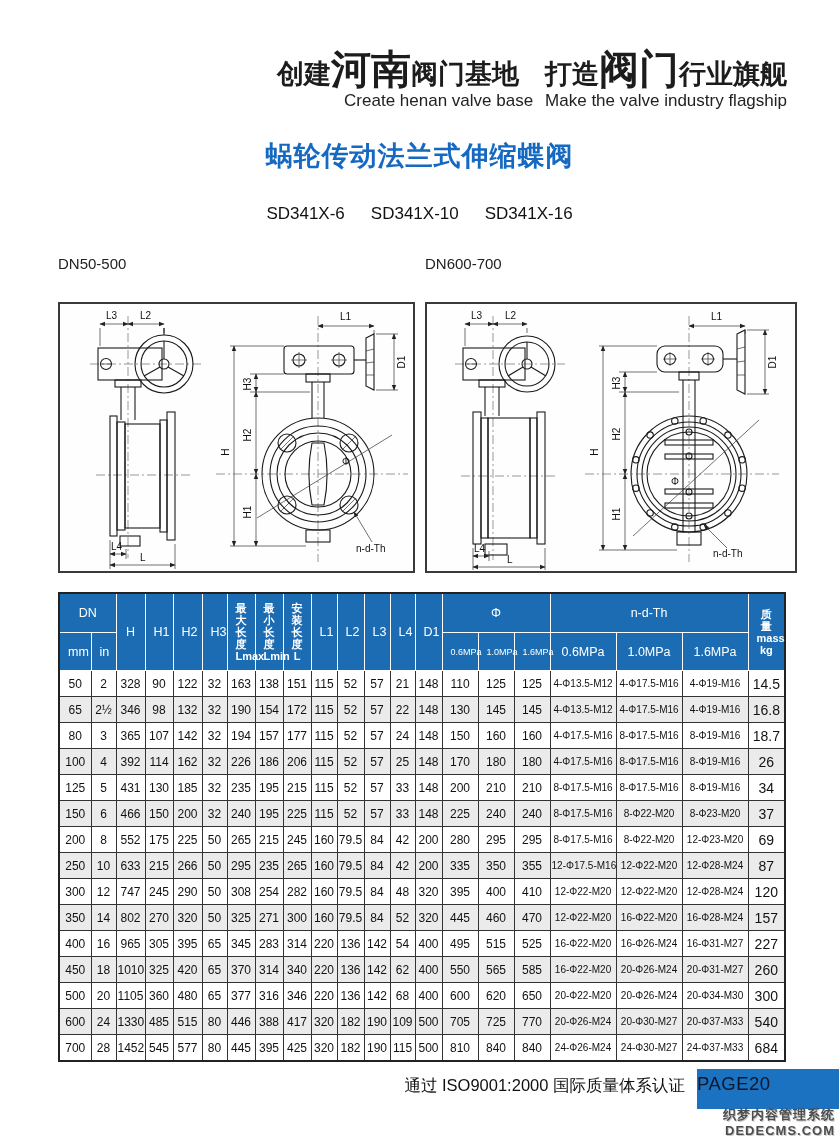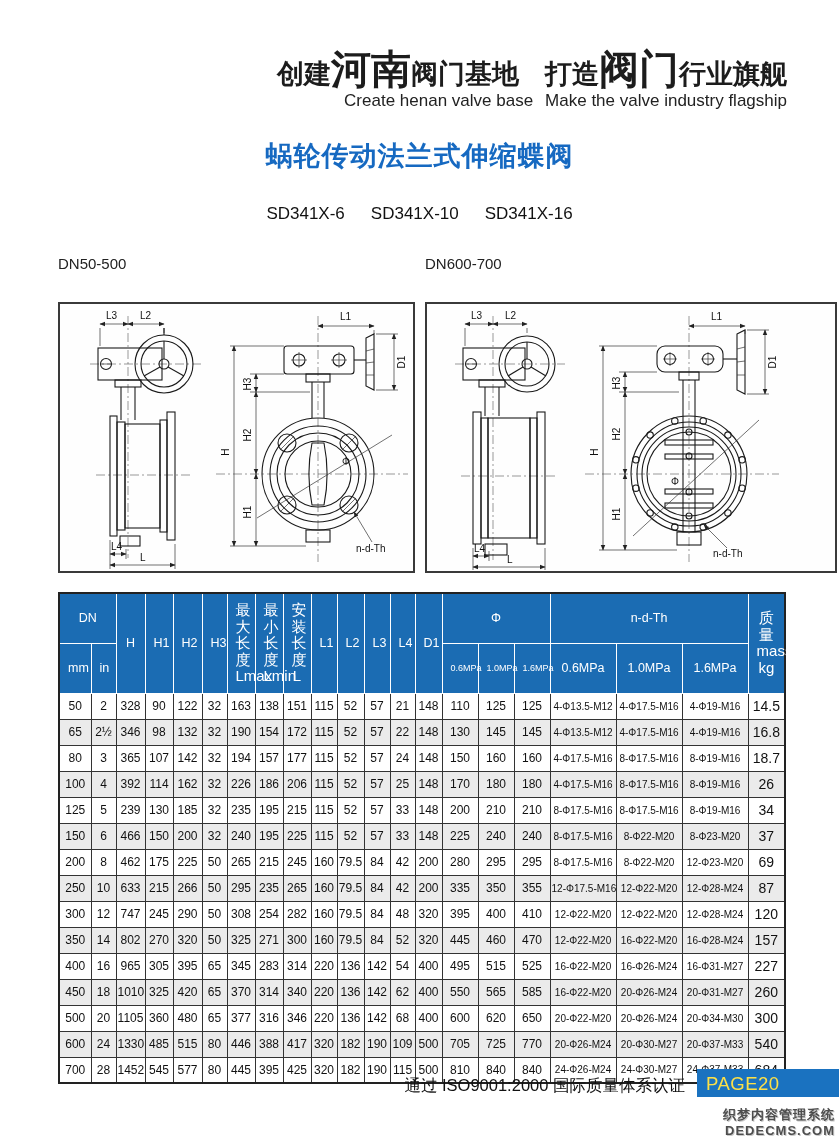"DN600-700" .d-col.right { width: 412px -> 372px }
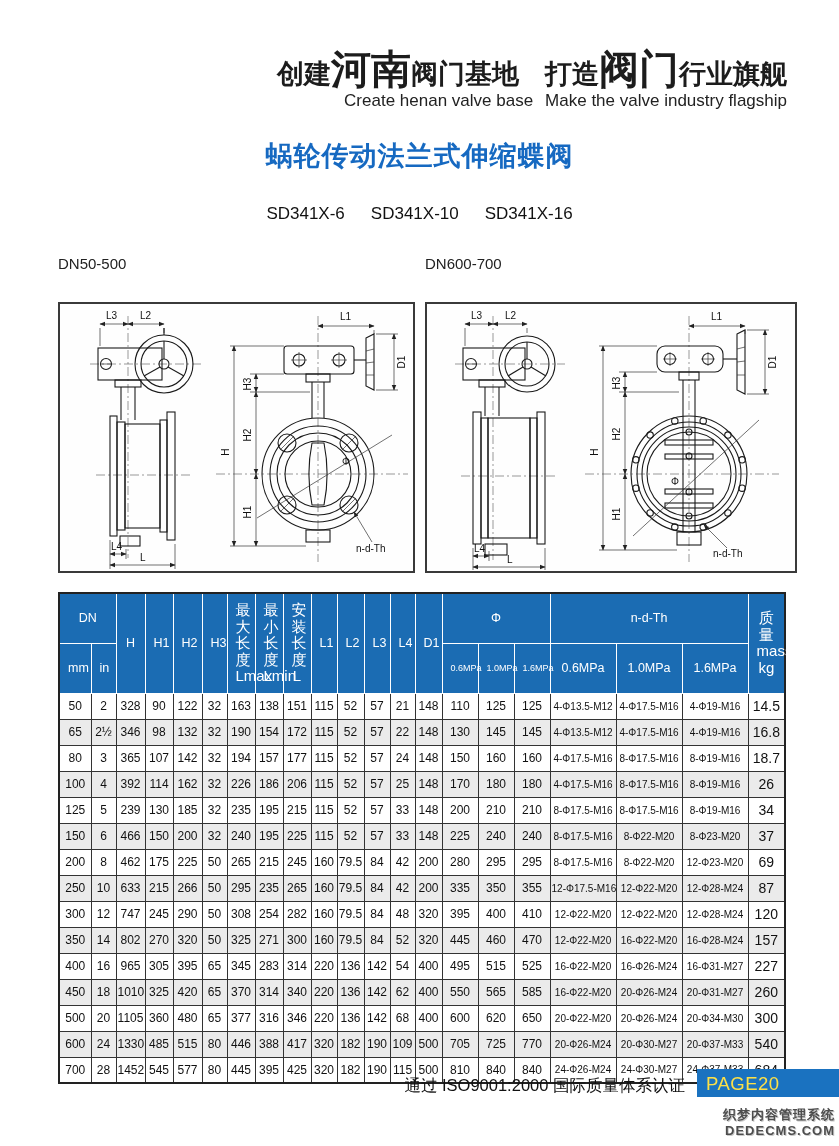"最大" .spec-table th.multi span { font-size: 15px -> 11px; font-weight: none -> bold }
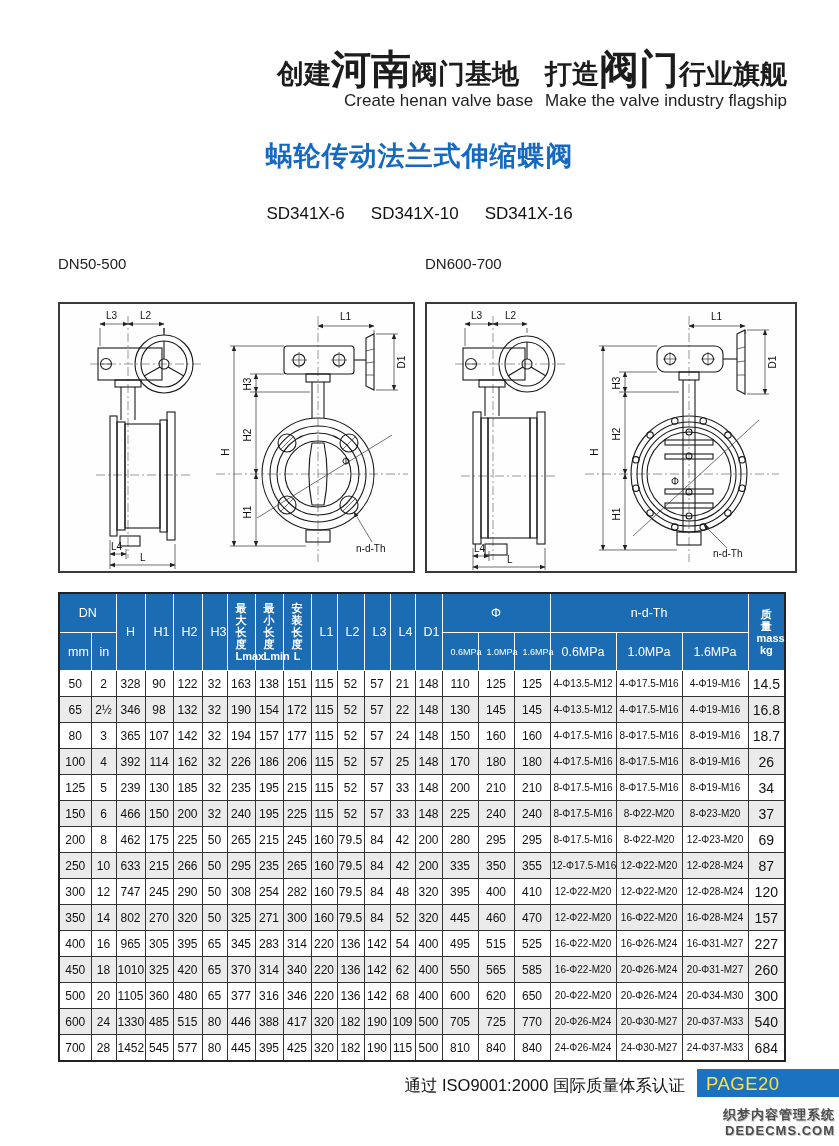"239" td { text: 239 -> 431 }
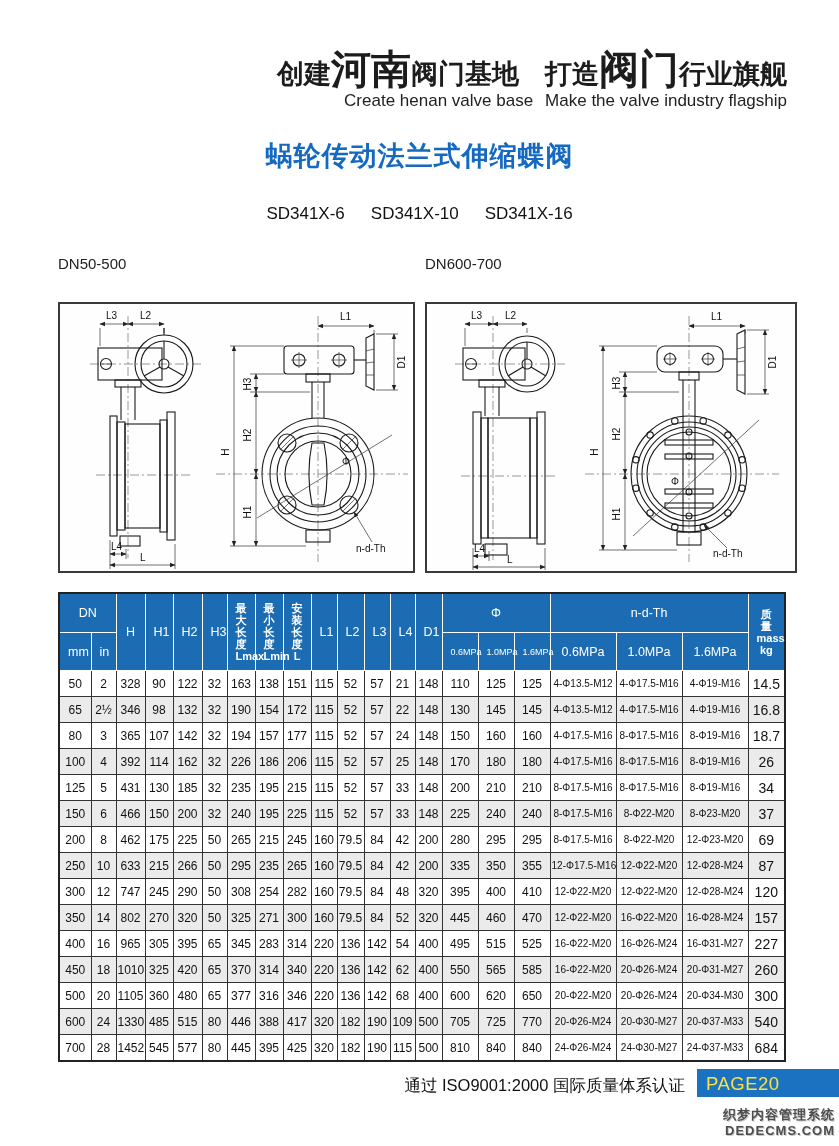"462" td { text: 462 -> 552 }
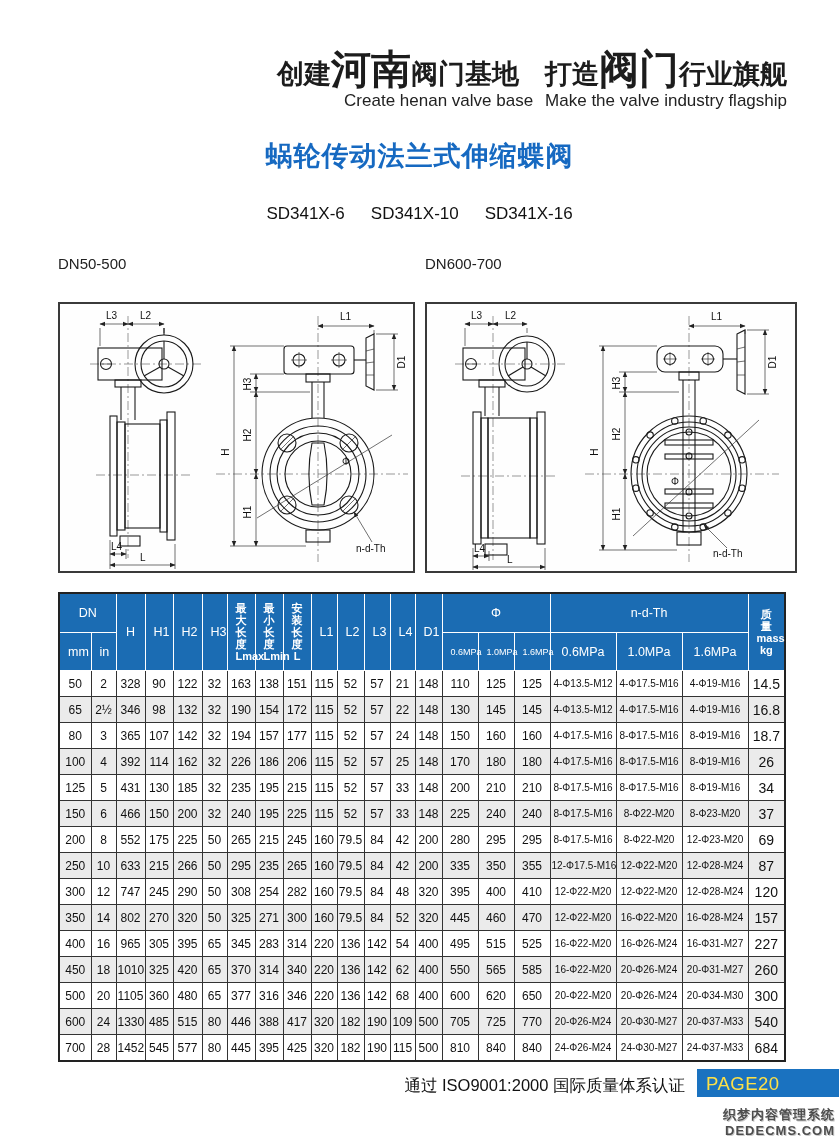"PAGE20" .page-bar { color: #fde047 -> #0f172a; height: 28px -> 40px; padding-left: 9px -> none }
